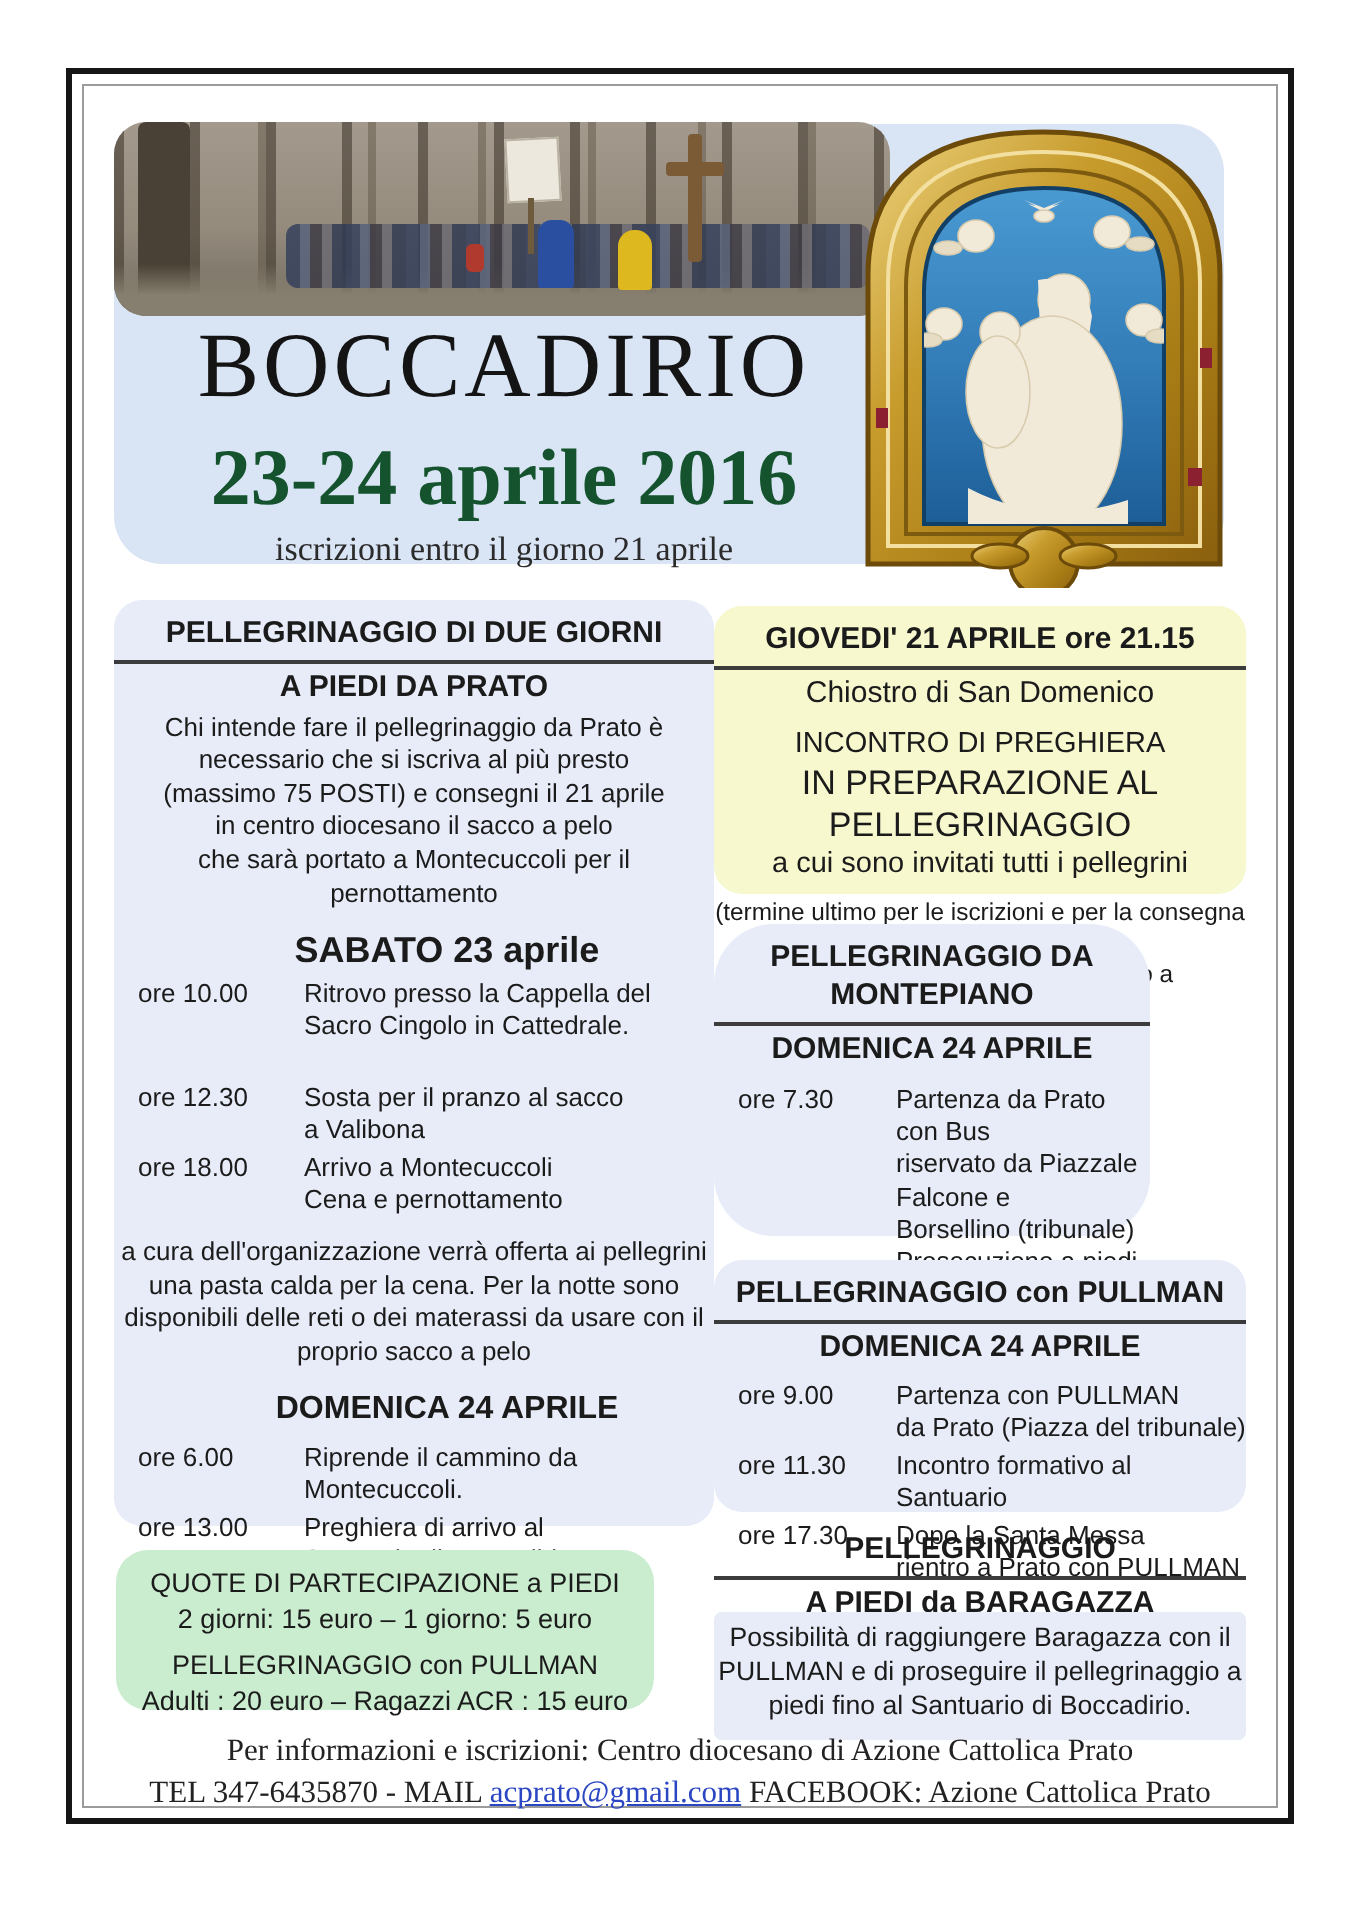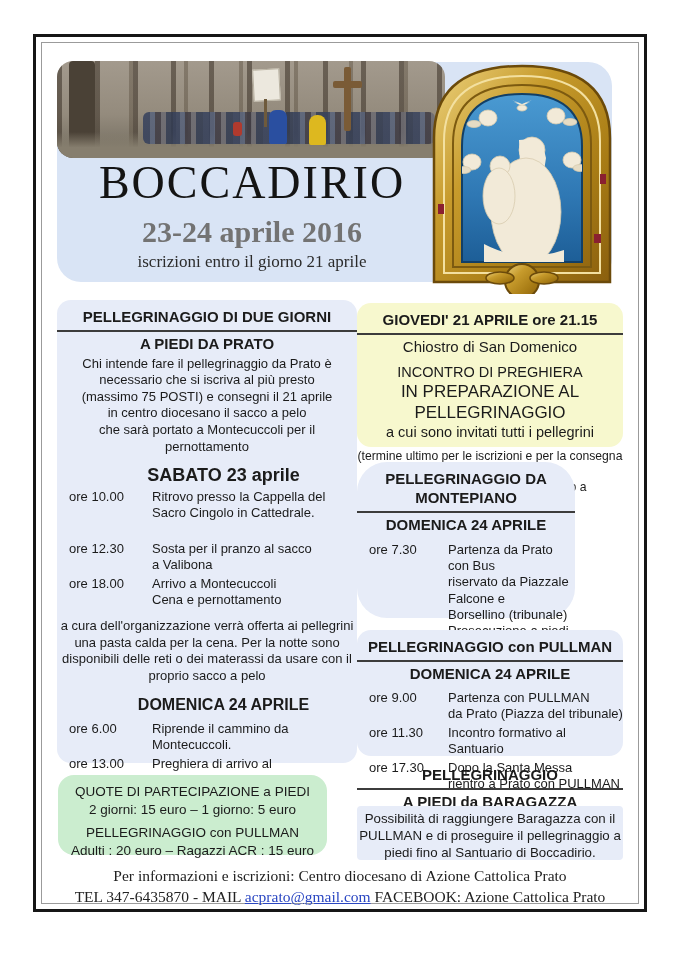"23-24 aprile 2016" .main-date { color: #737373 -> #14532d; font-size: 30px -> 40px }
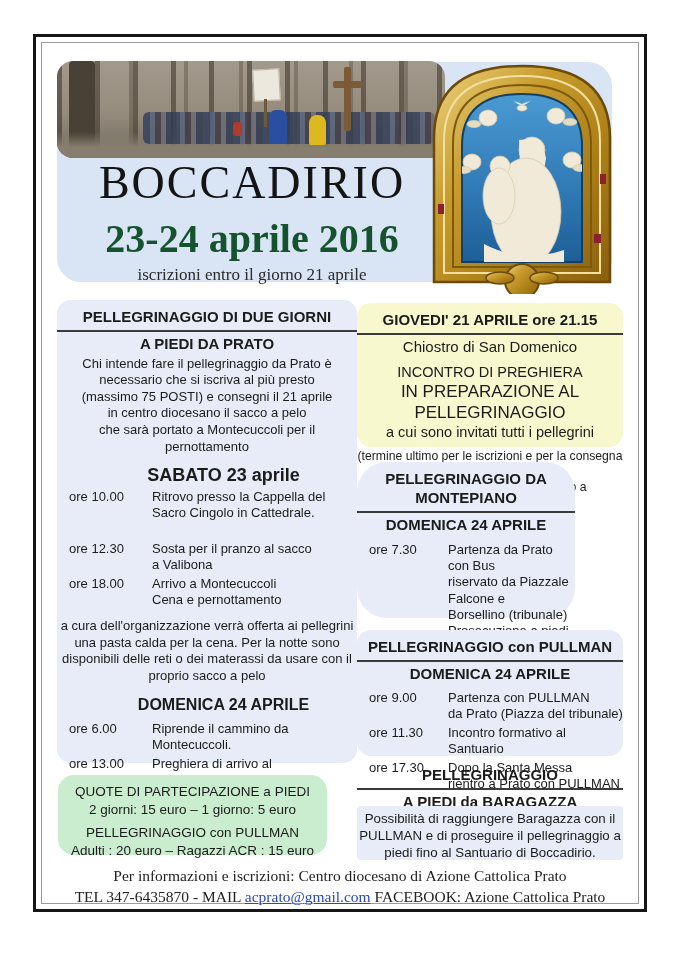"Possibilità di raggiungere Baragazza con" div.panel { height: 54px -> 64px }
